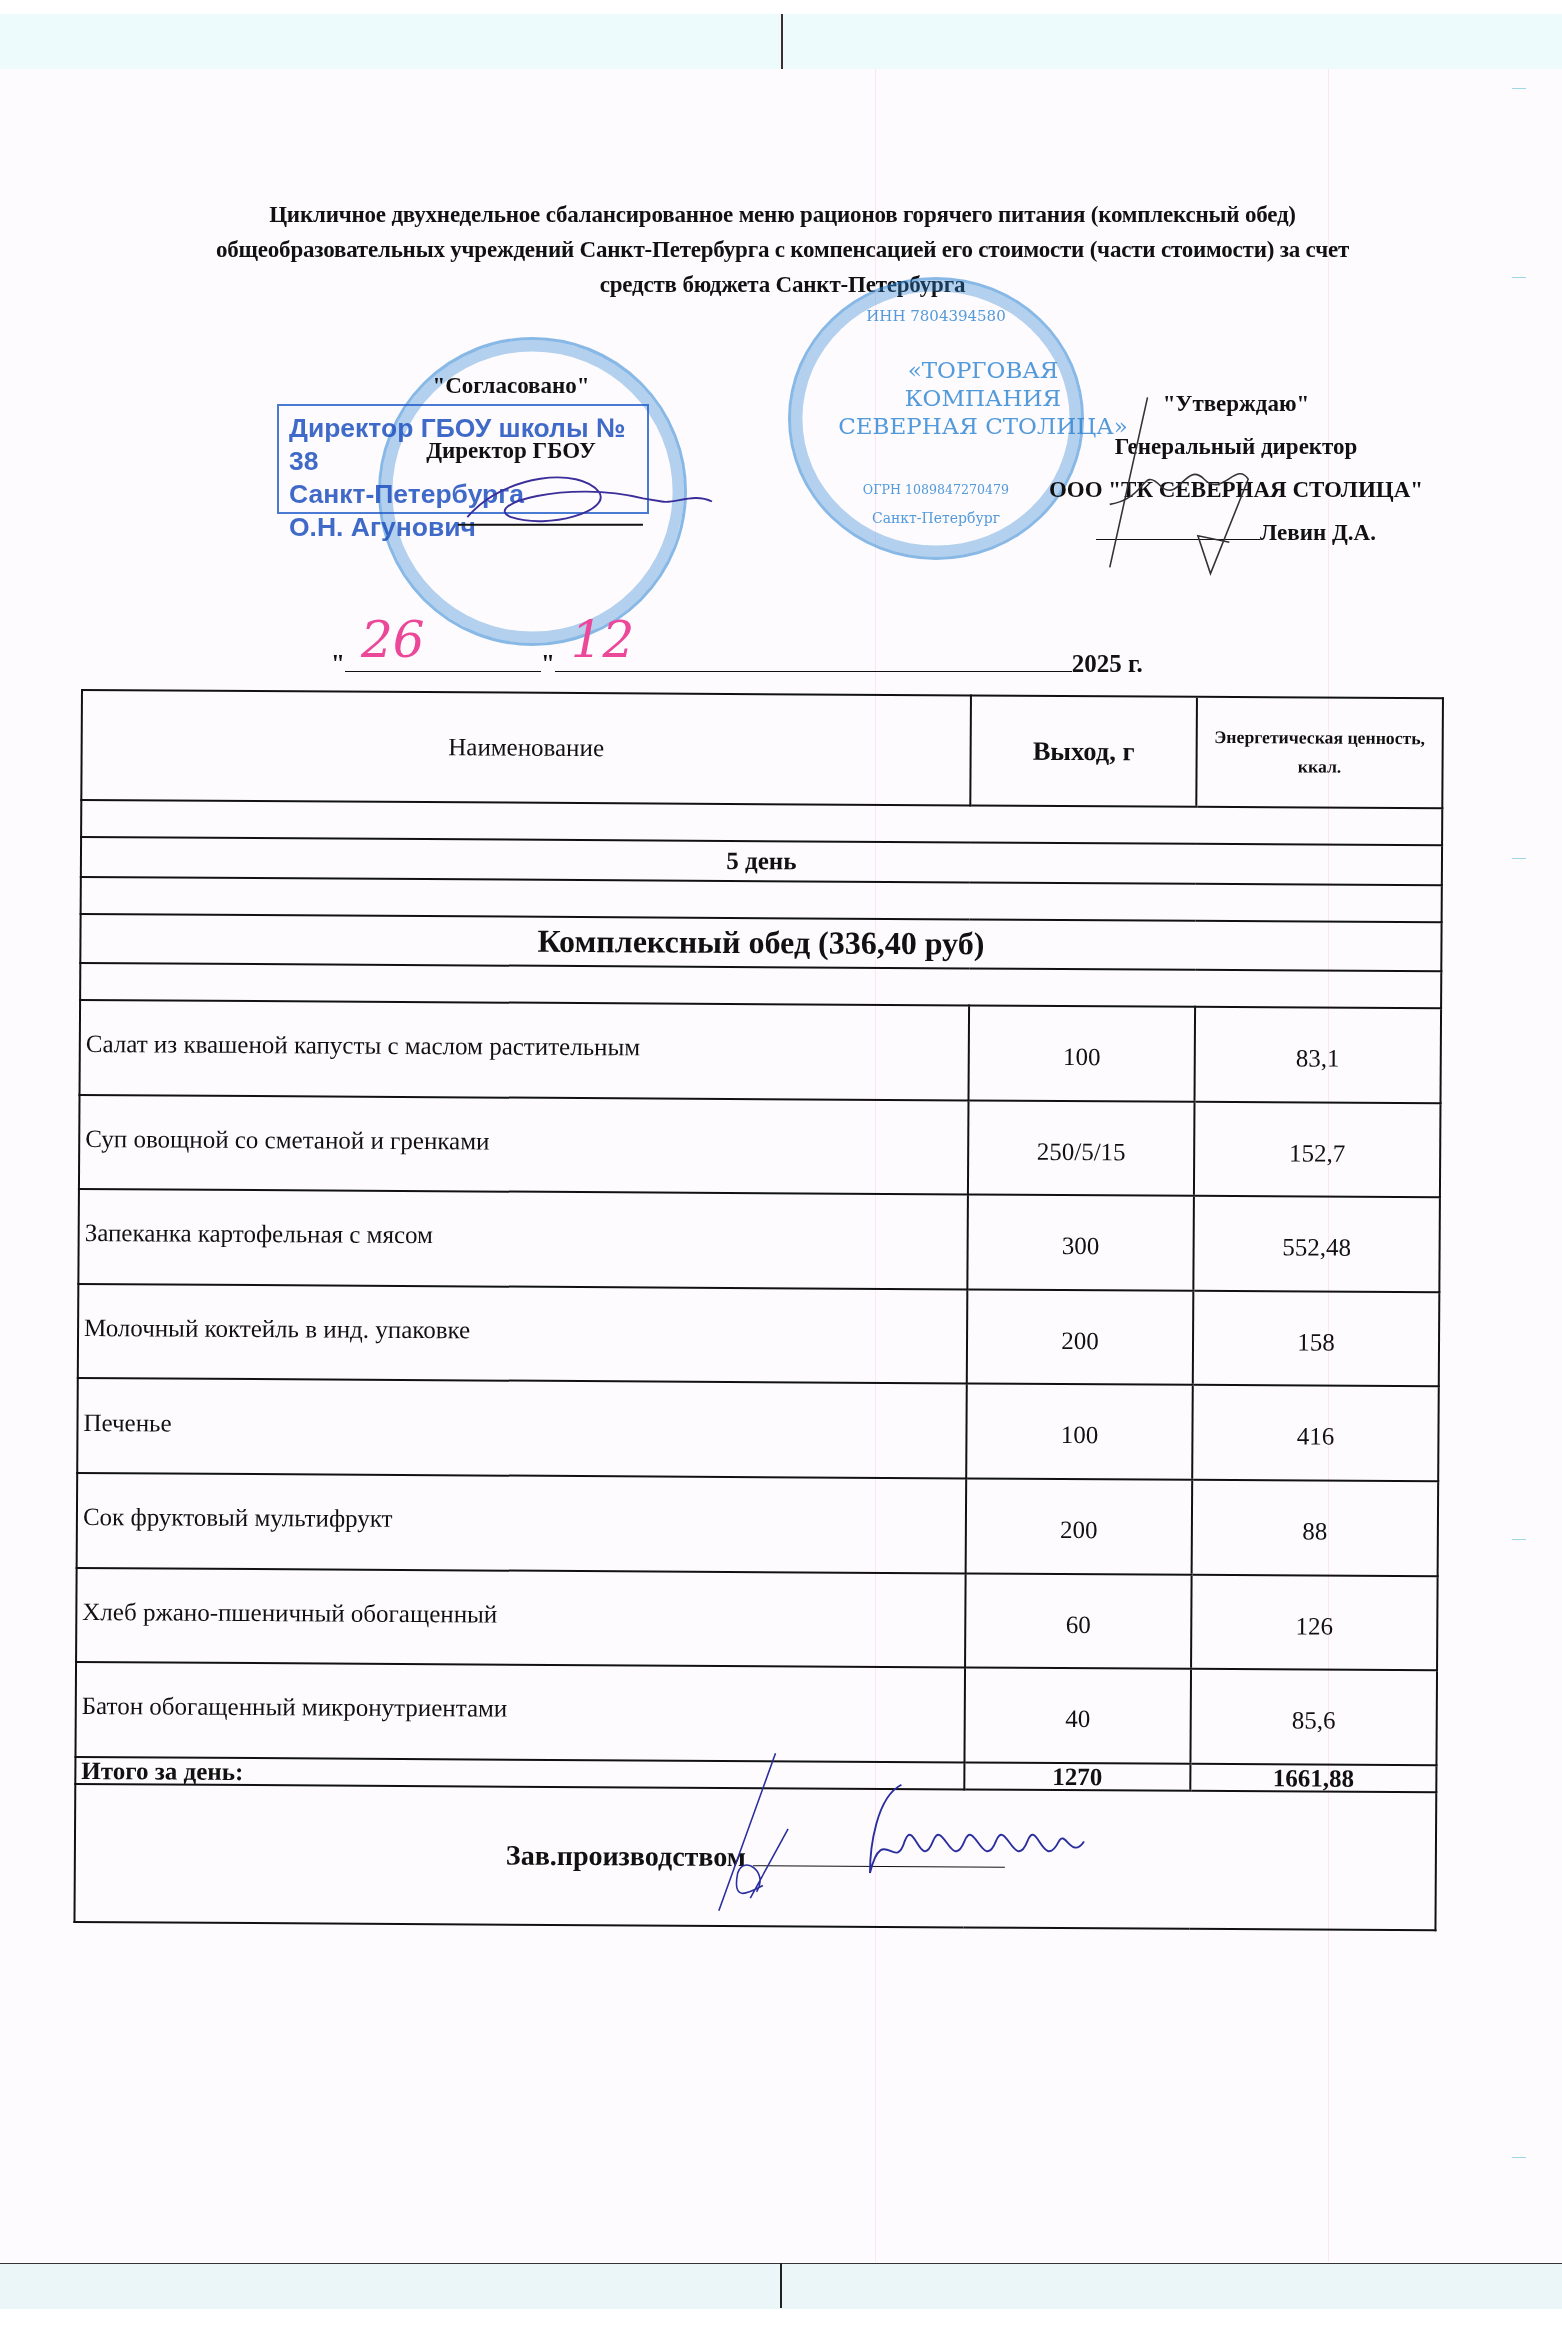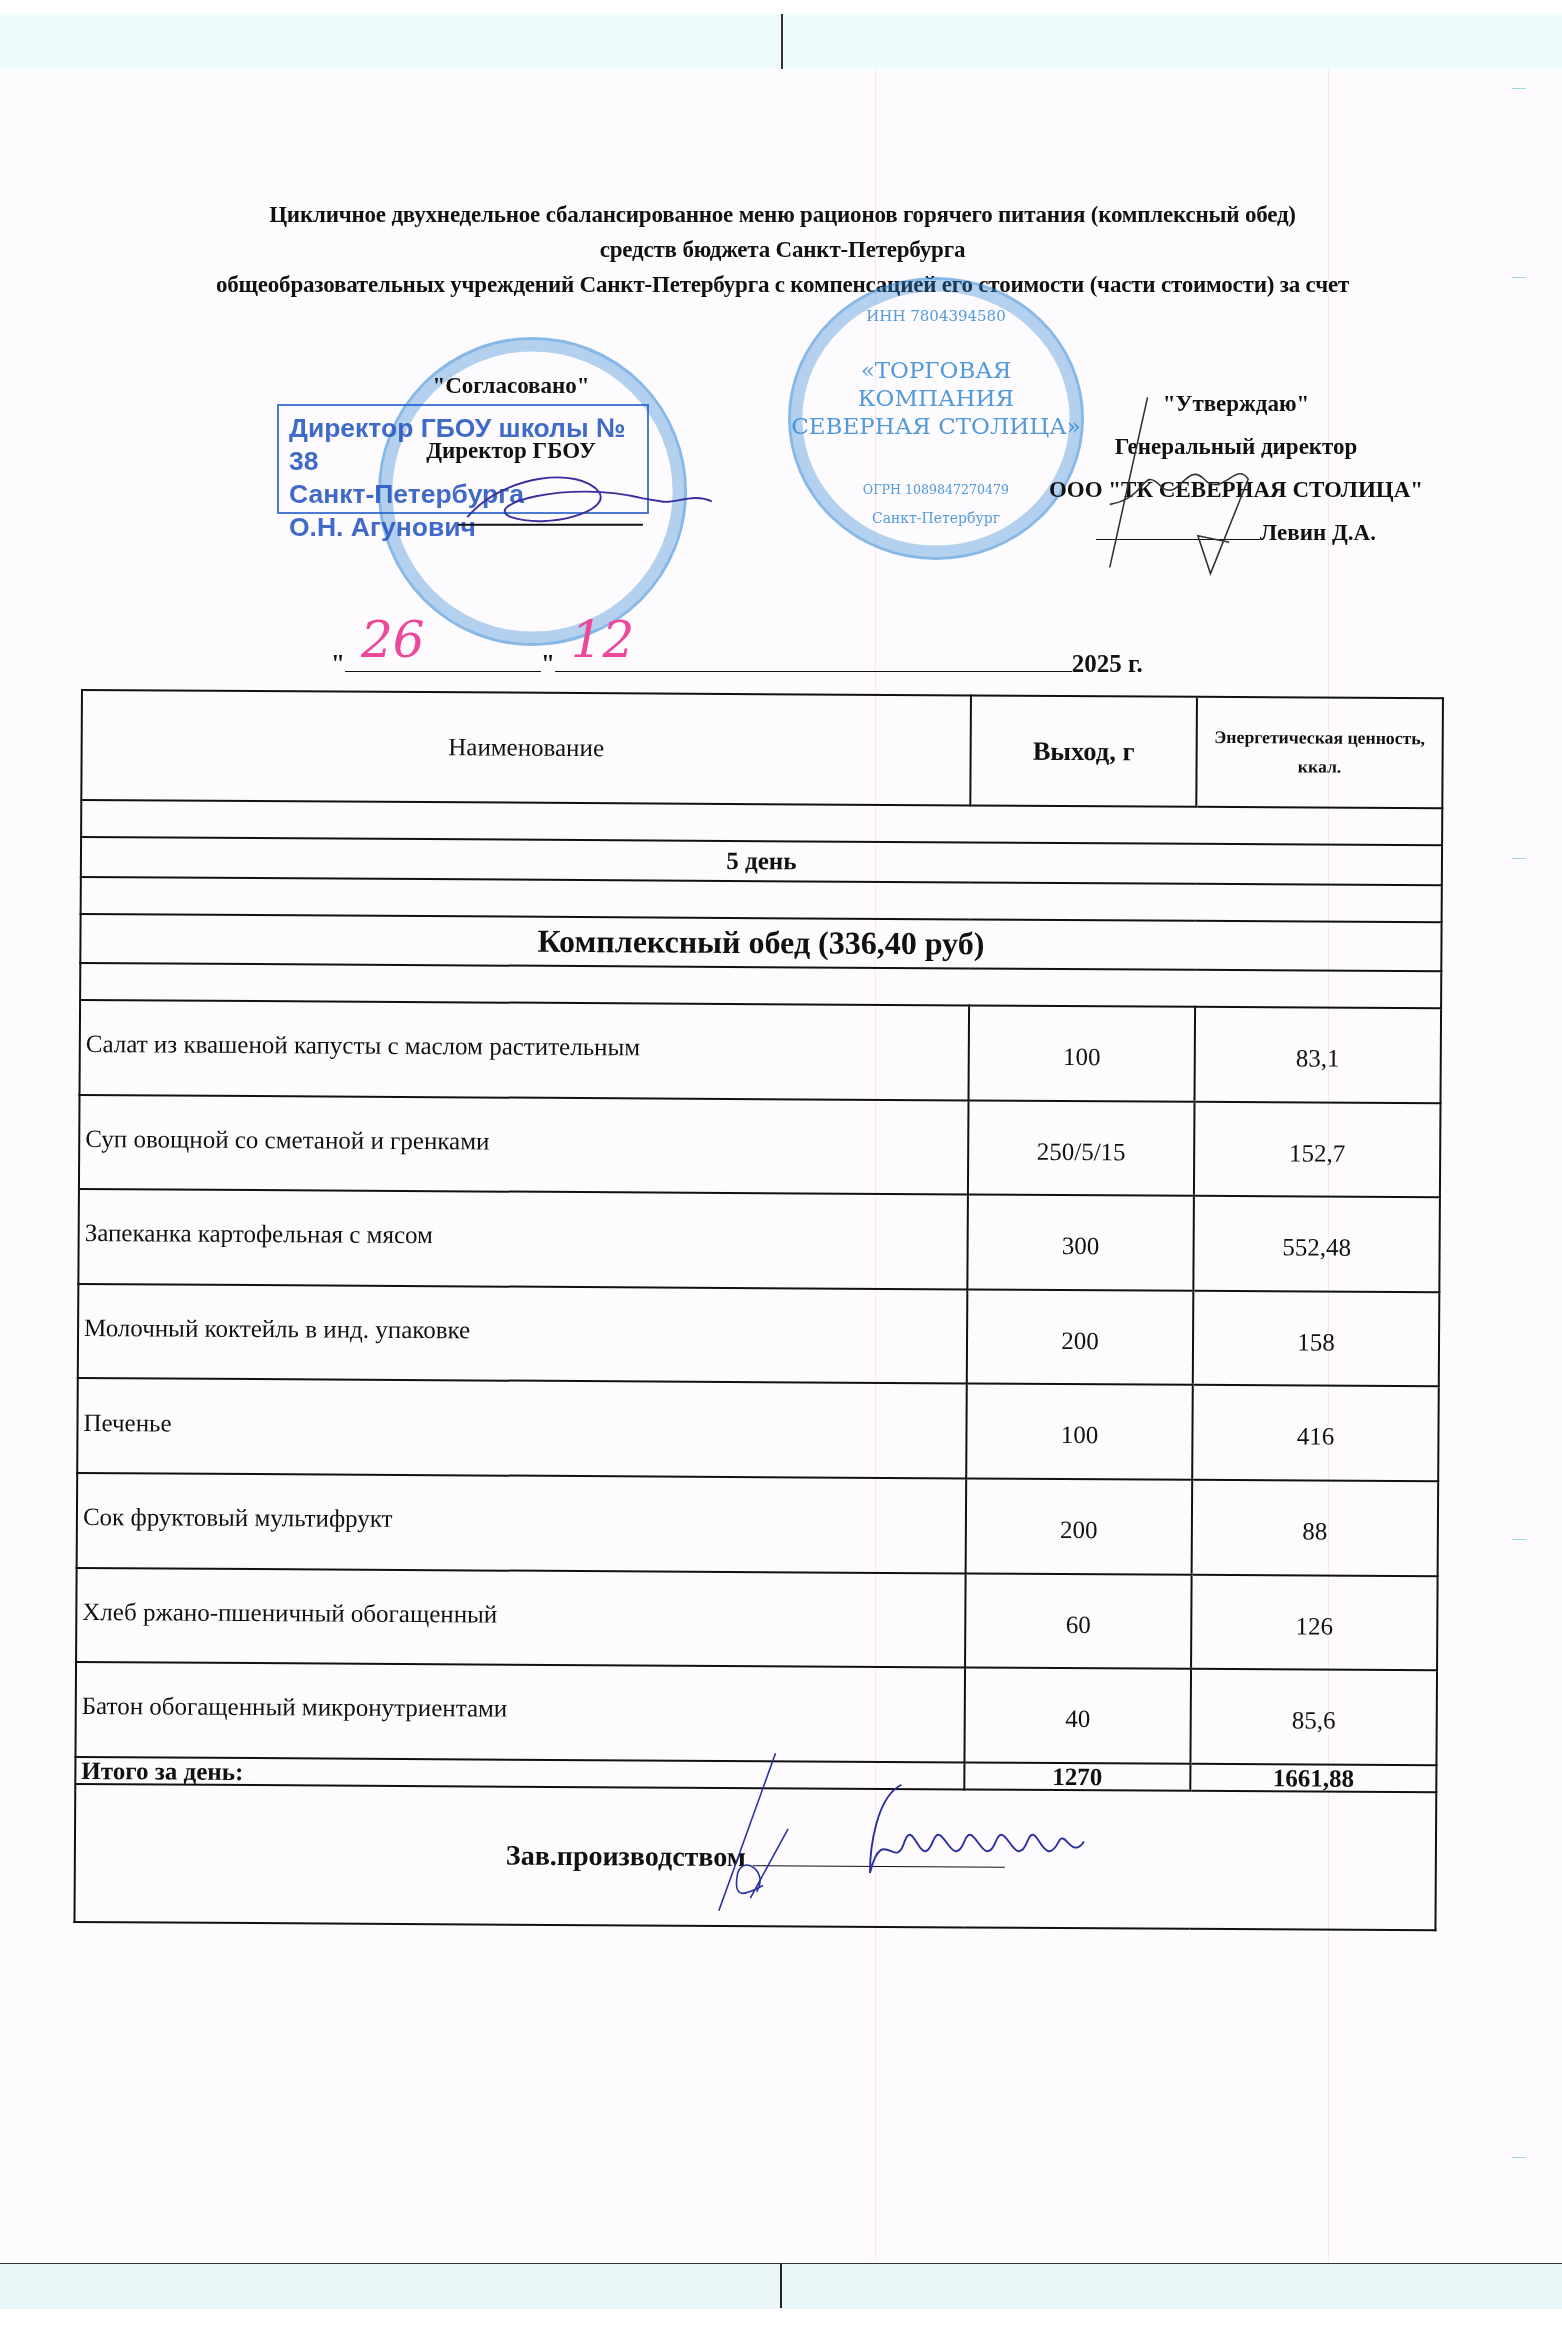"средств бюджета Санкт-Петербурга" span { order: before "общеобразовательных учреждений" -> after "общеобразовательных учреждений" }
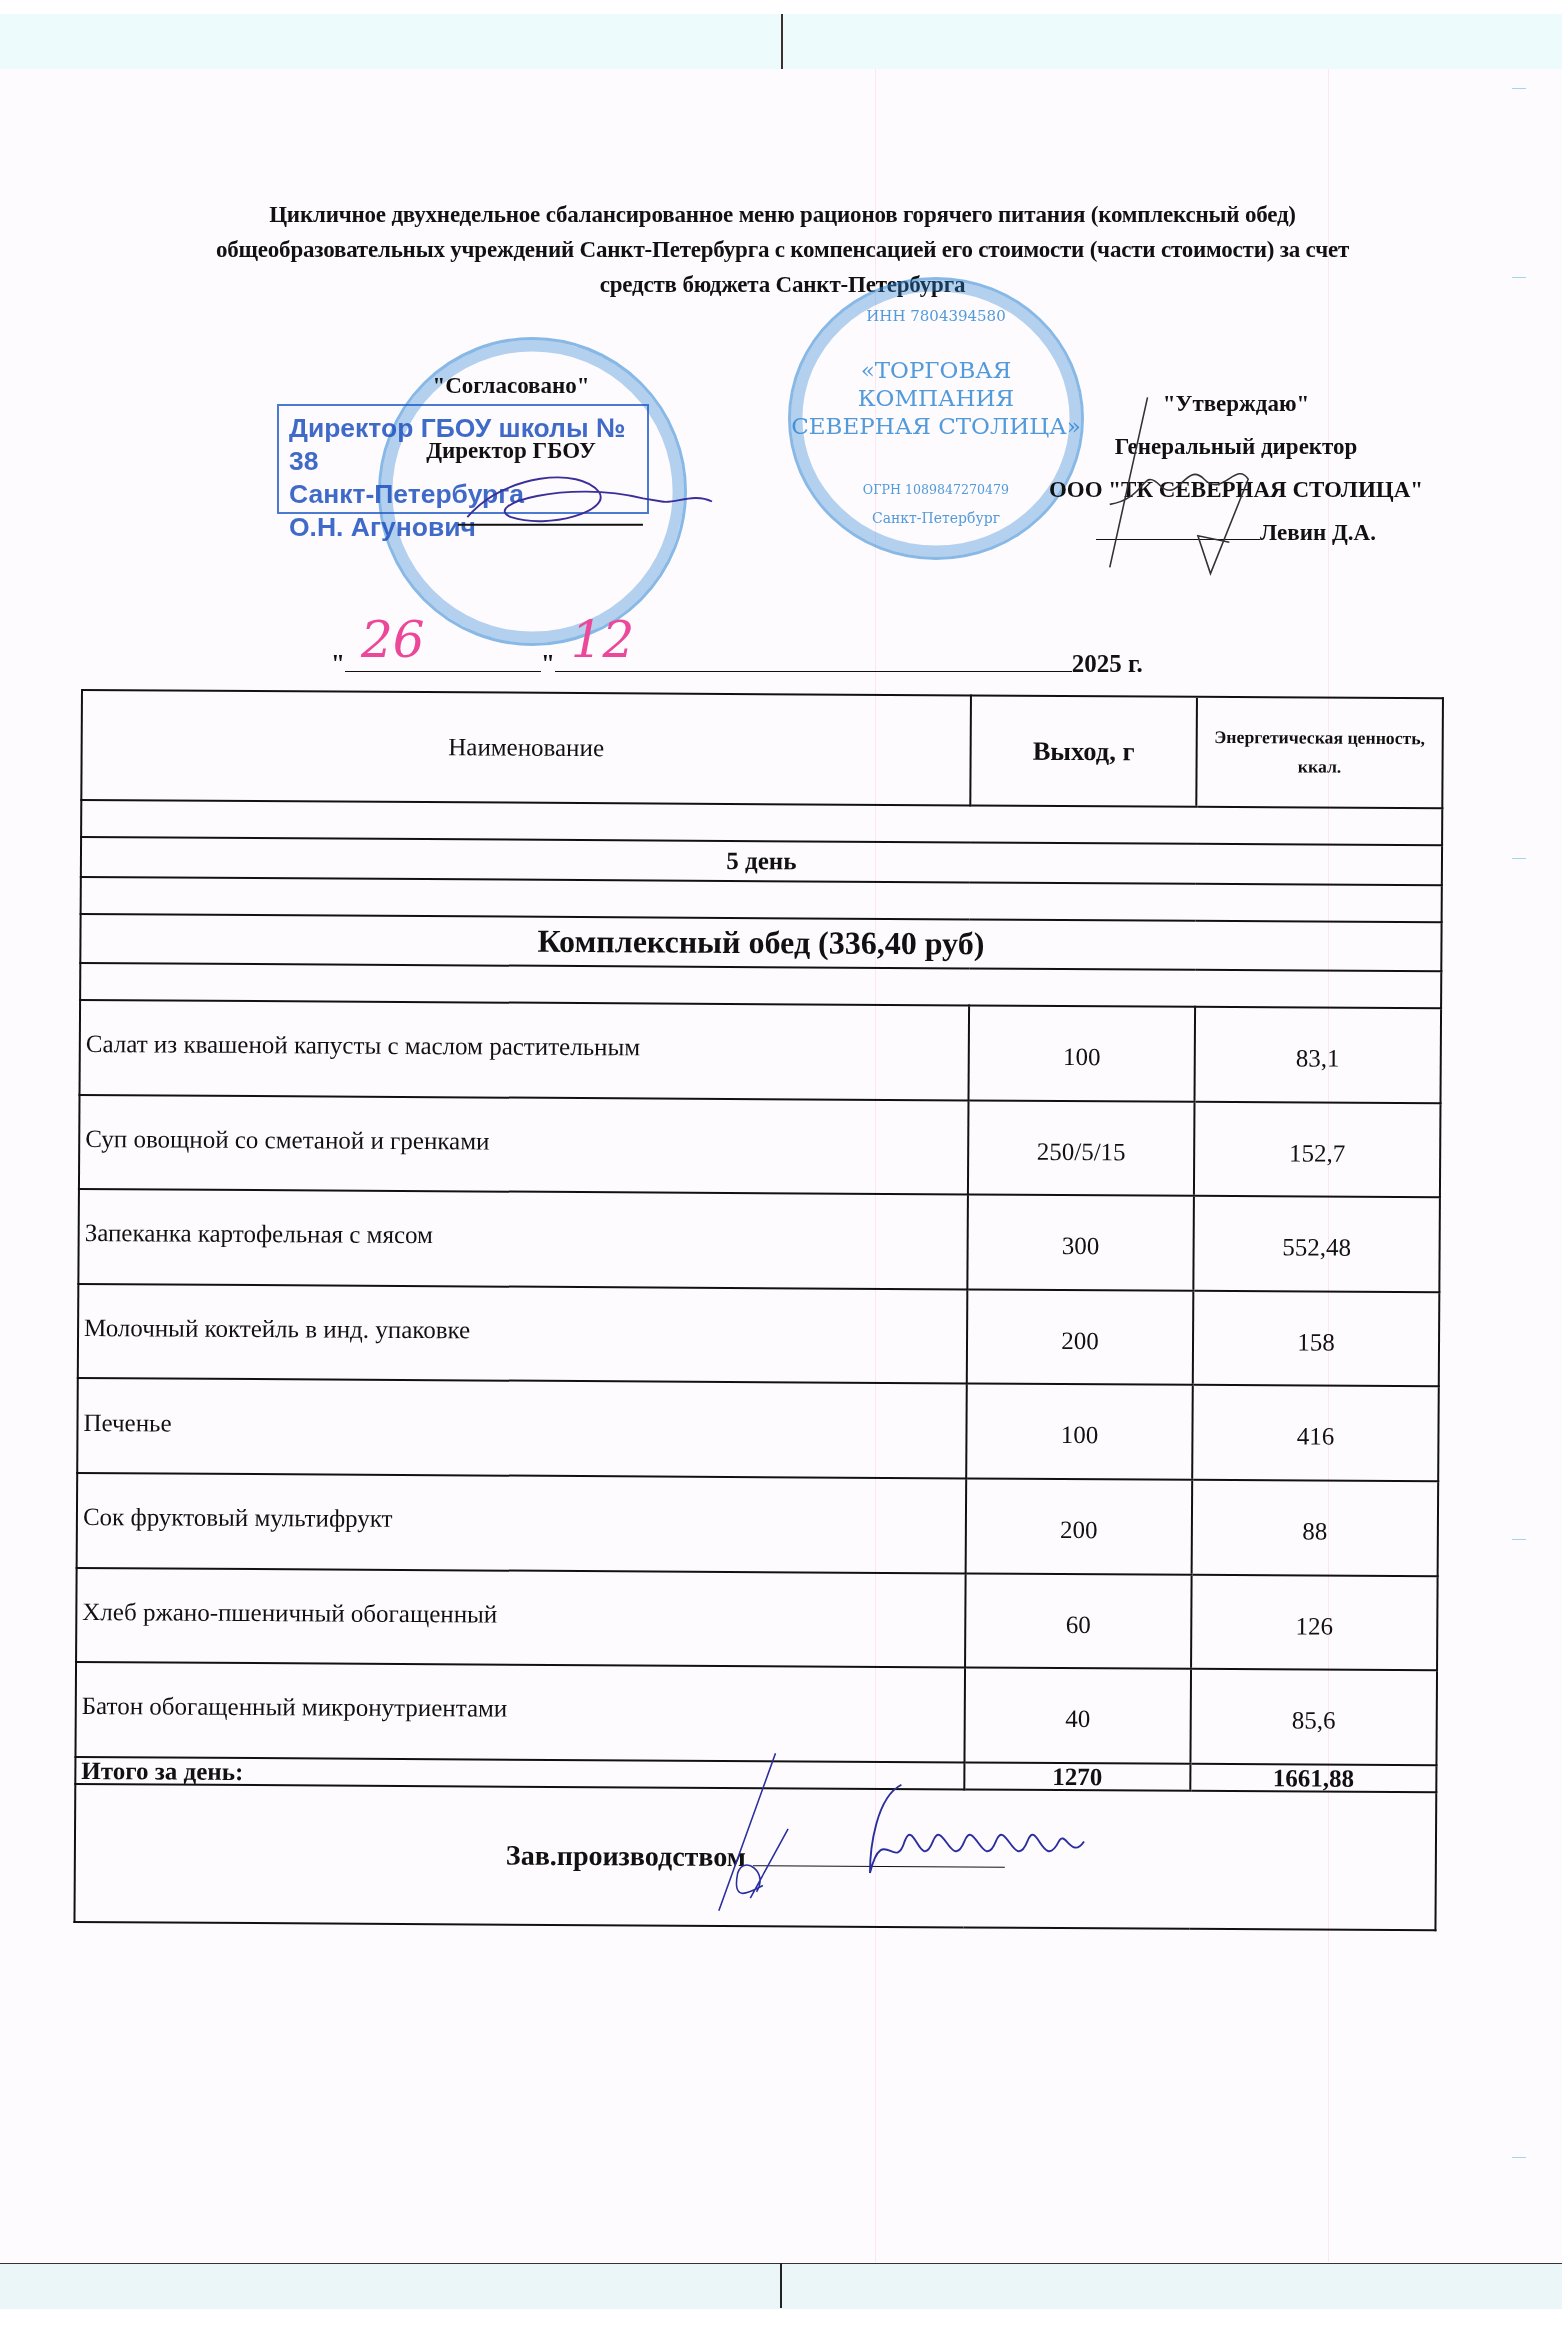"«ТОРГОВАЯ КОМПАНИЯ СЕВЕРНАЯ СТОЛИЦА»" .stamp-right .center-name { margin-left: none -> 47px }
